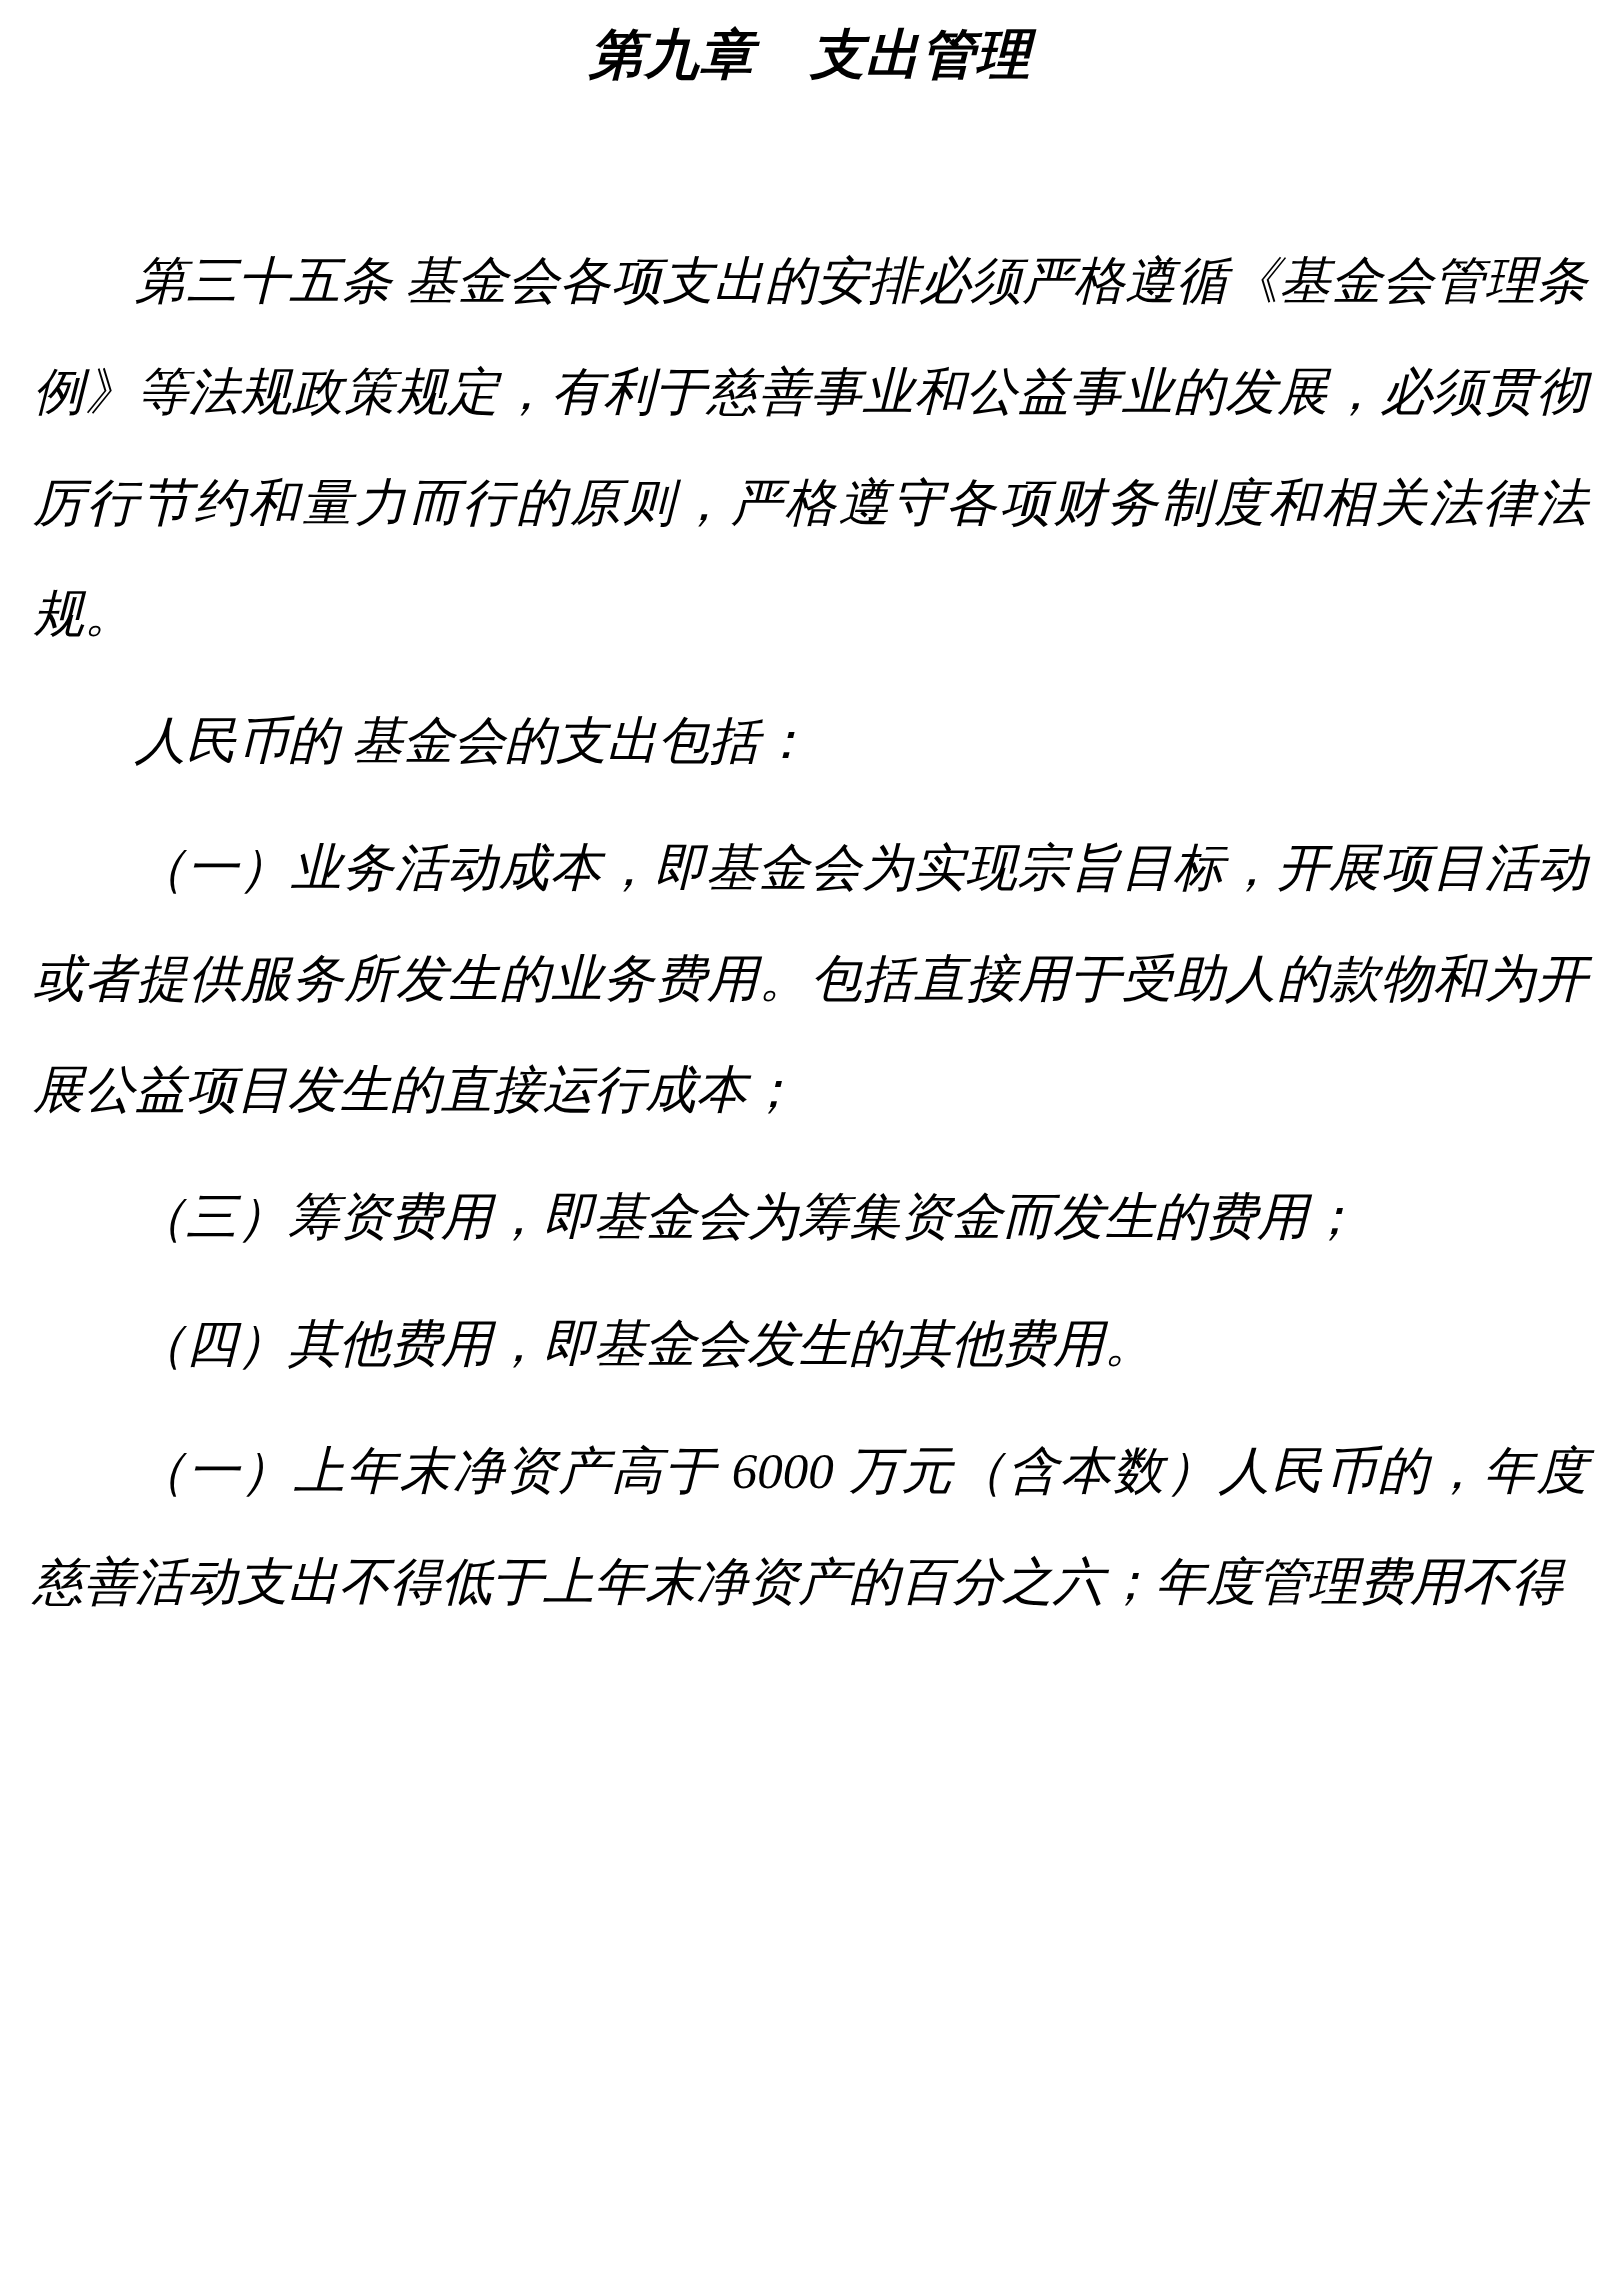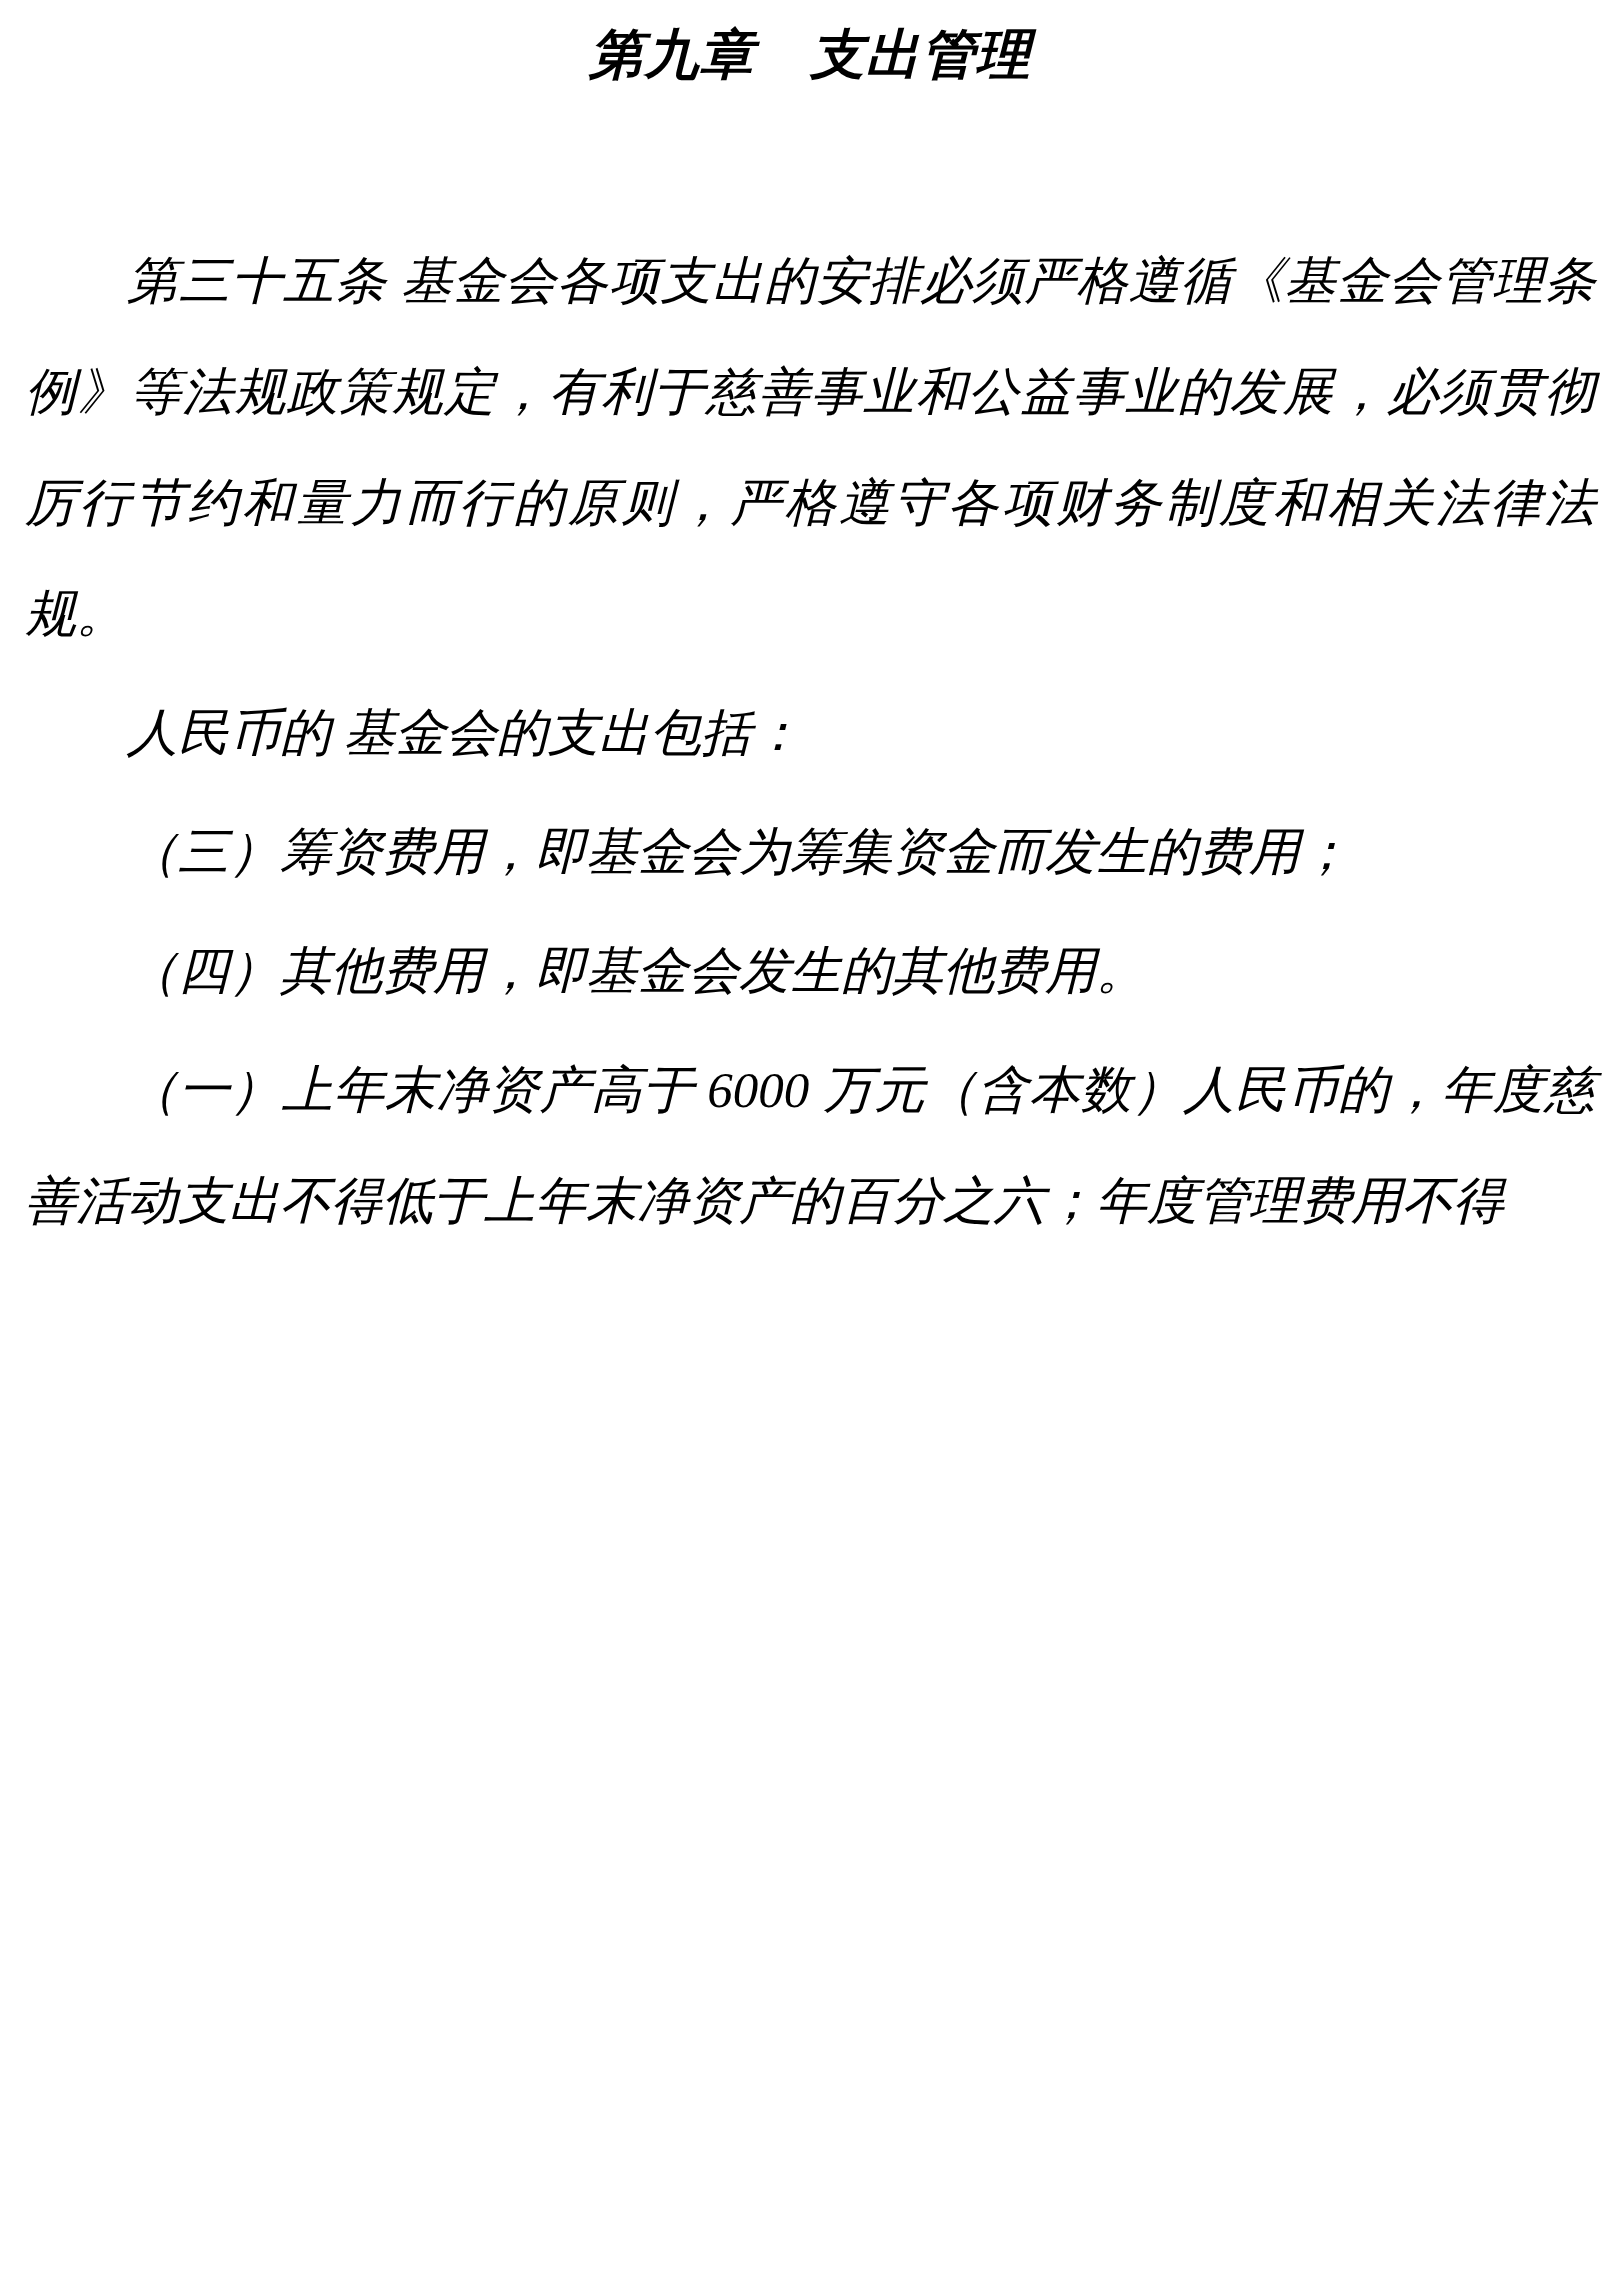"第三十五条" .content p { margin: 8px -> 16px }
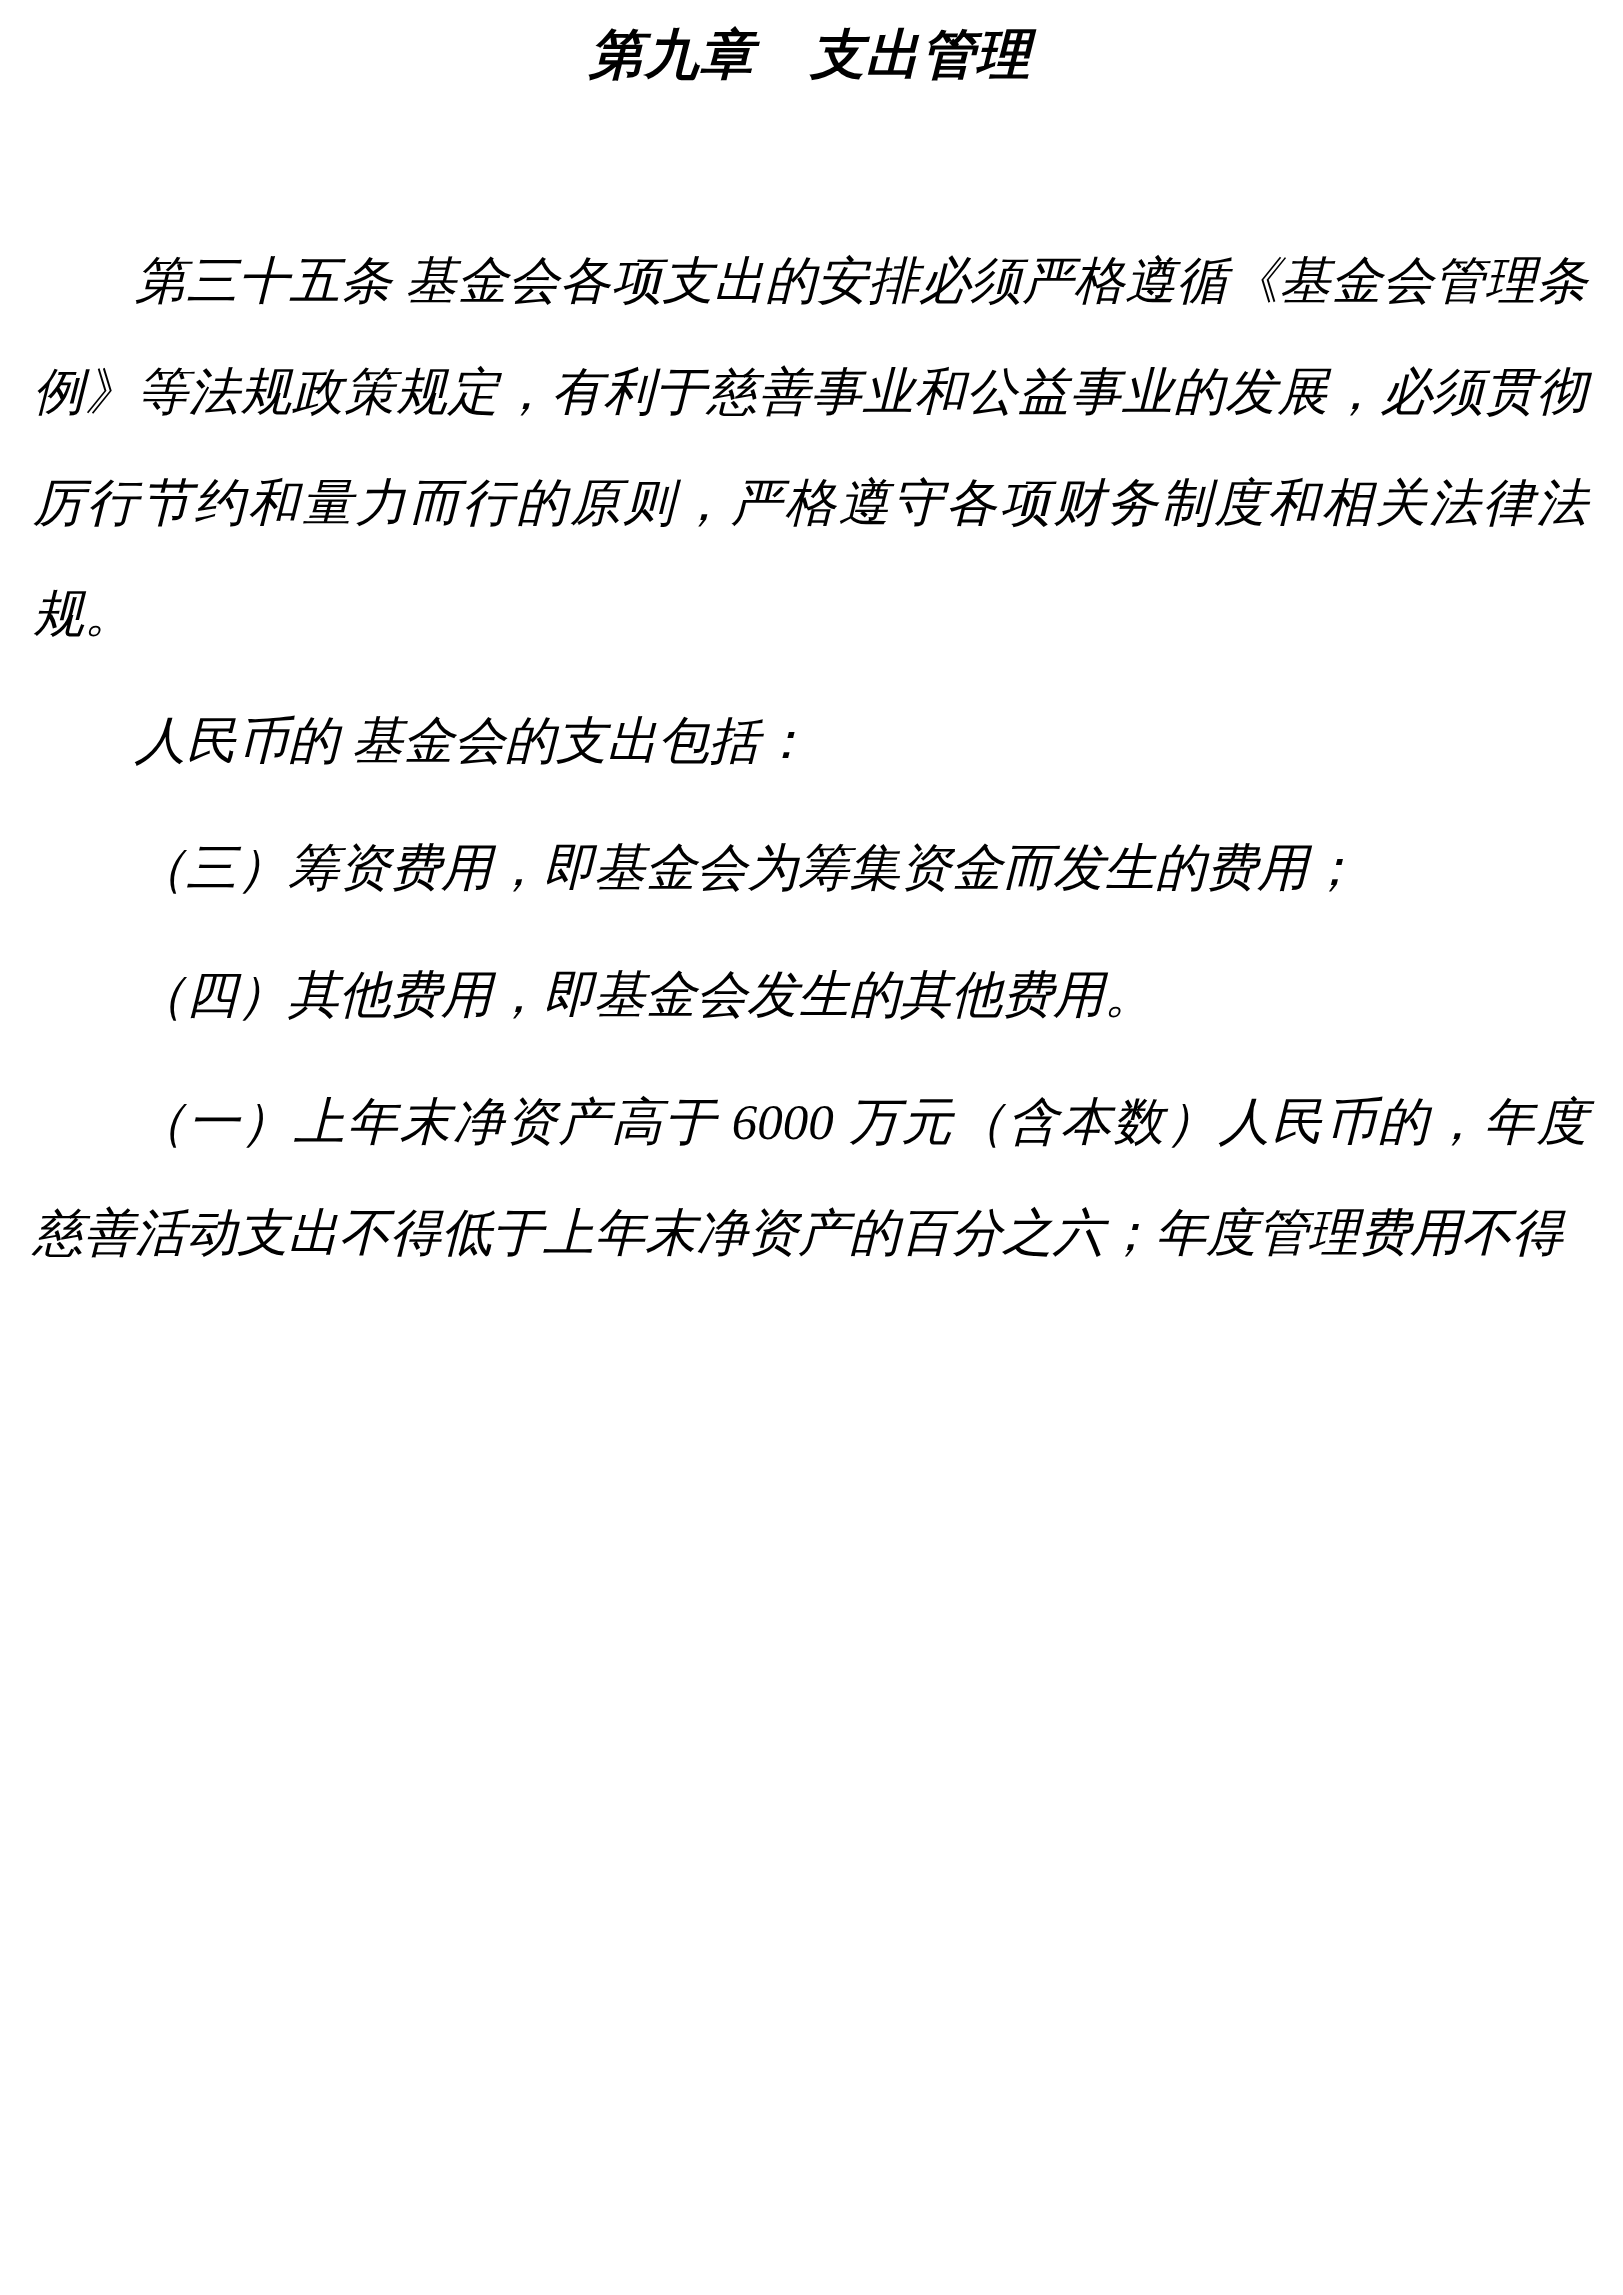"（一）业务活动成本，即基金会为实现宗旨目标，开展项目活动或者提供服务所发生的业务" p { html: none -> <p>（一）业务活动成本，即基金会为实现宗旨目标，开展项目活动或者提供服务所发生的业务费用。包括直接用于受助人的款物和为开展公益项目发生的直接运行成本；</p> }
